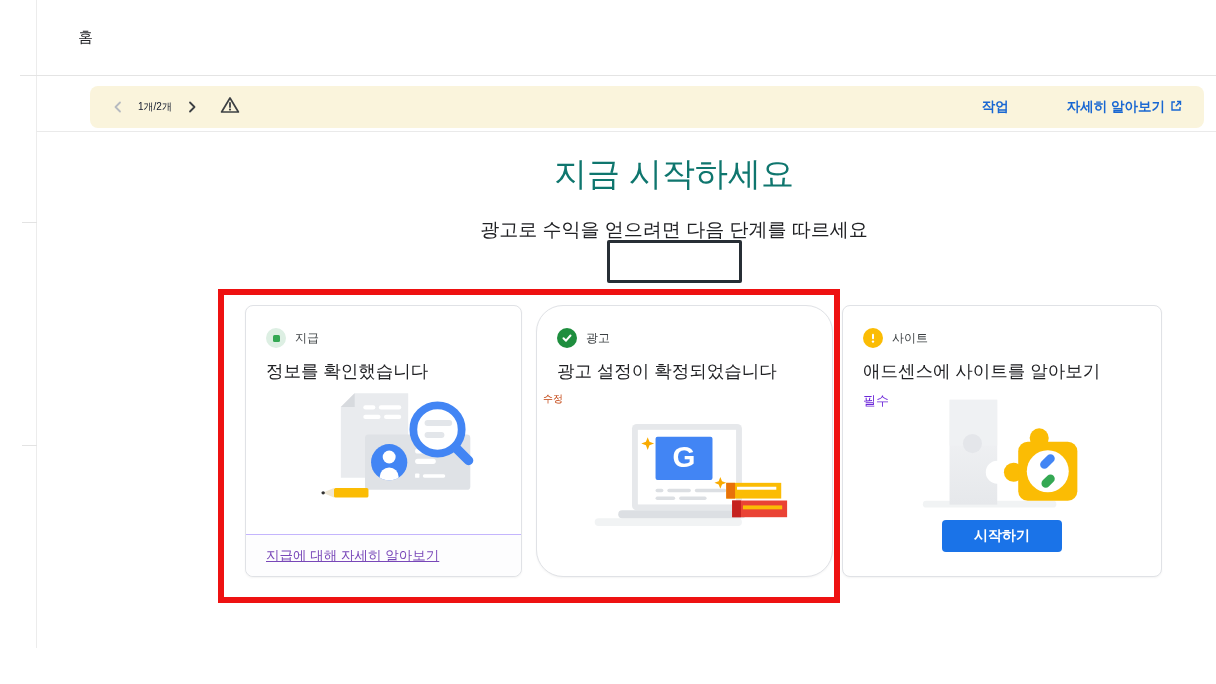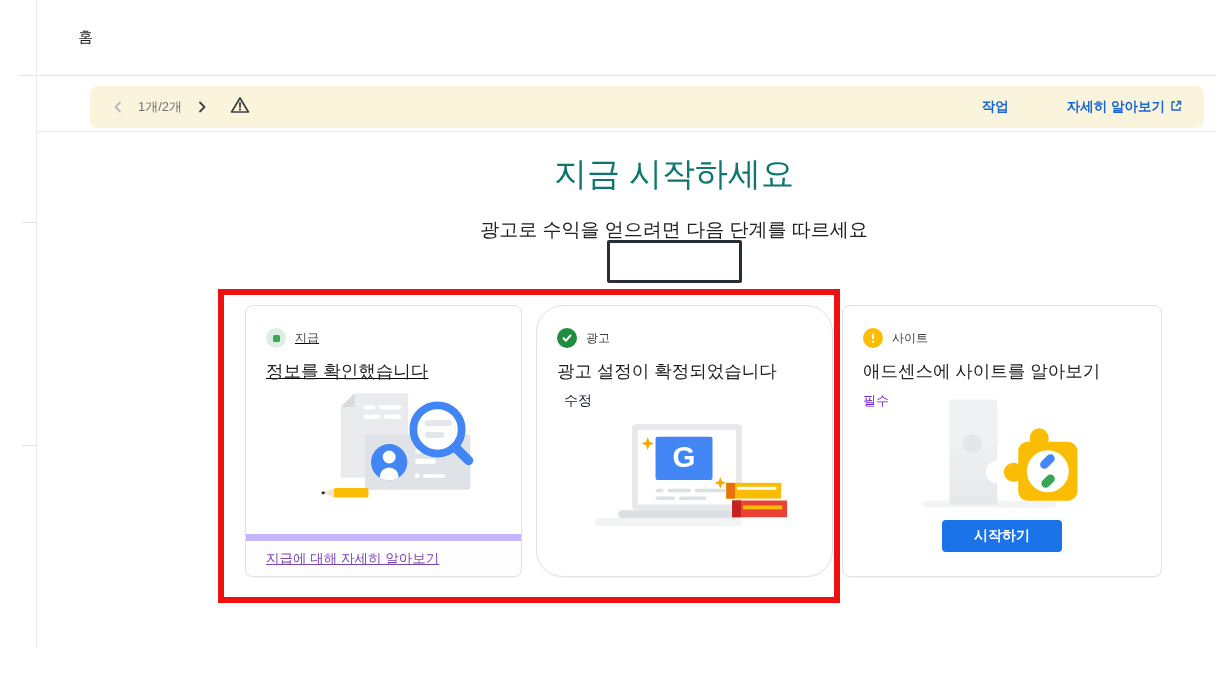"1개/2개" .banner .pager-label { color: #737373 -> #0f172a; font-size: 13px -> 10px }
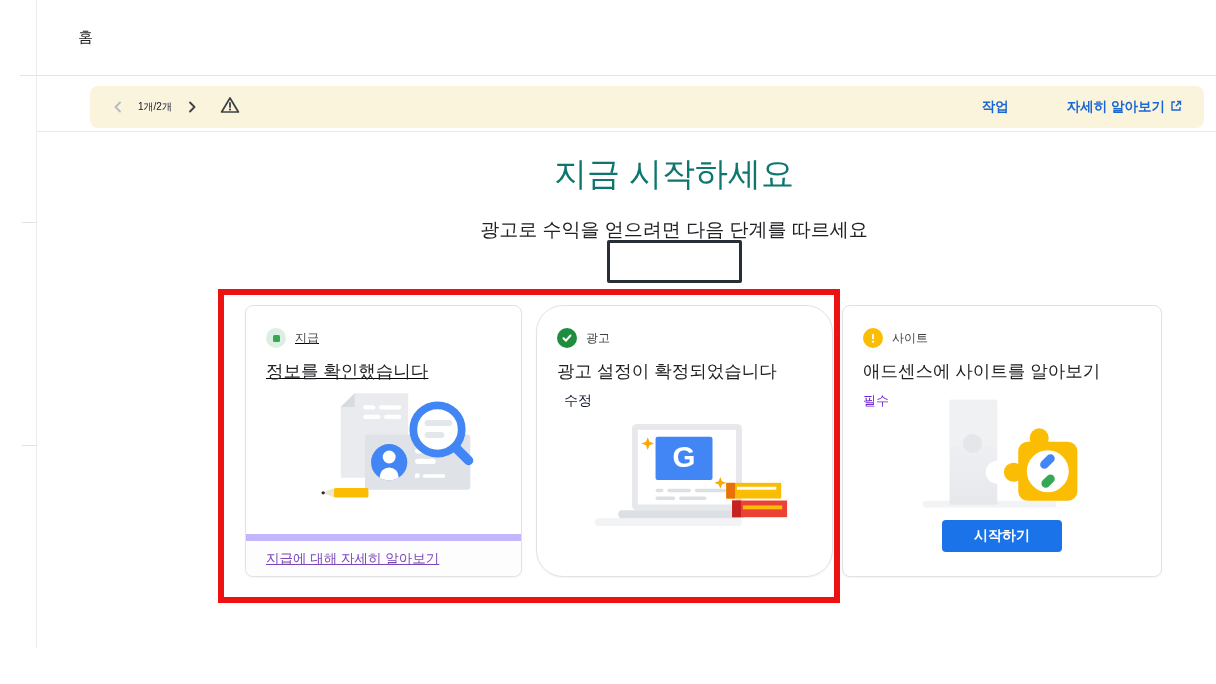"지급" .card1 { text-decoration: underline -> none }
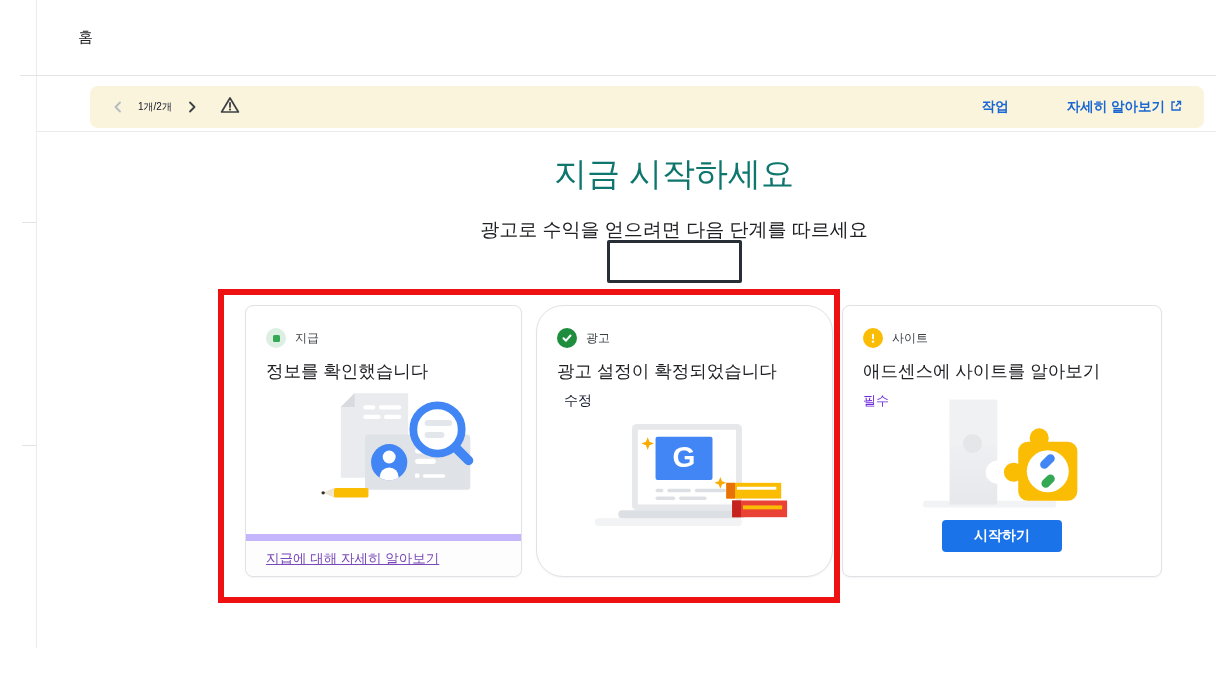"수정" .edit-link { color: #0f172a -> #c2410c; font-size: 14px -> 10px; margin: 9px 0 0 27px -> 9px 0 0 6px }
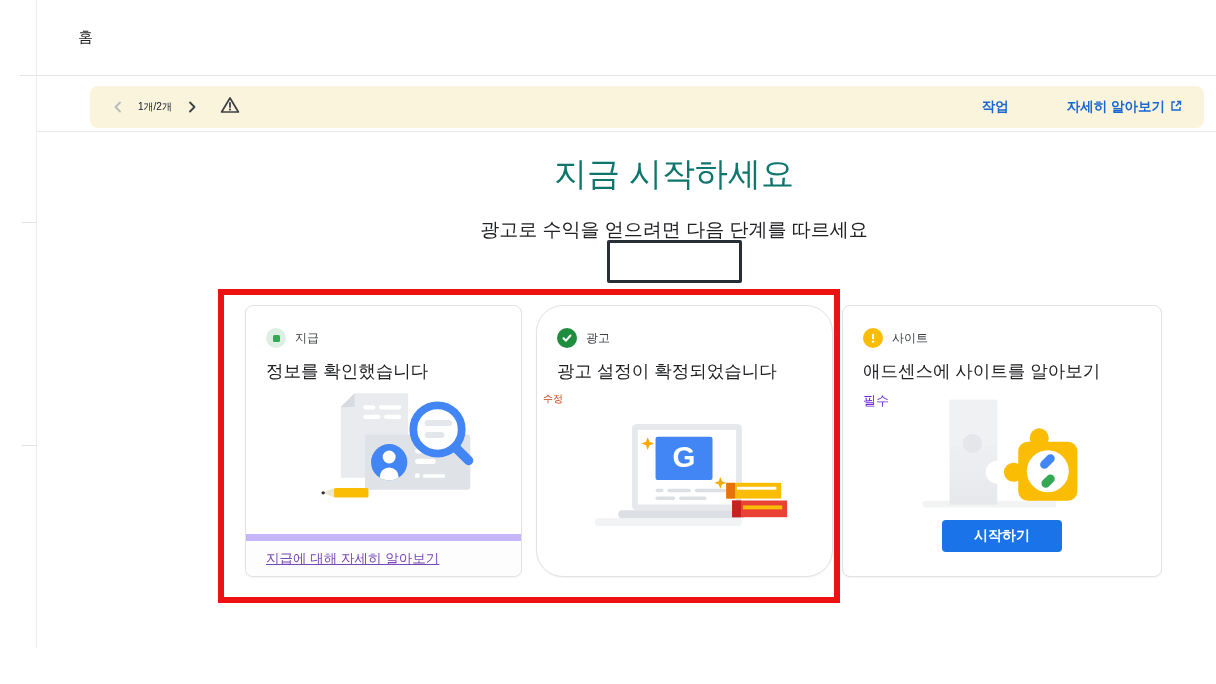"지급에 대해 자세히 알아보기" .card-footer { border-top: 7px solid #c4b5fd -> 1px solid #c4b5fd }
